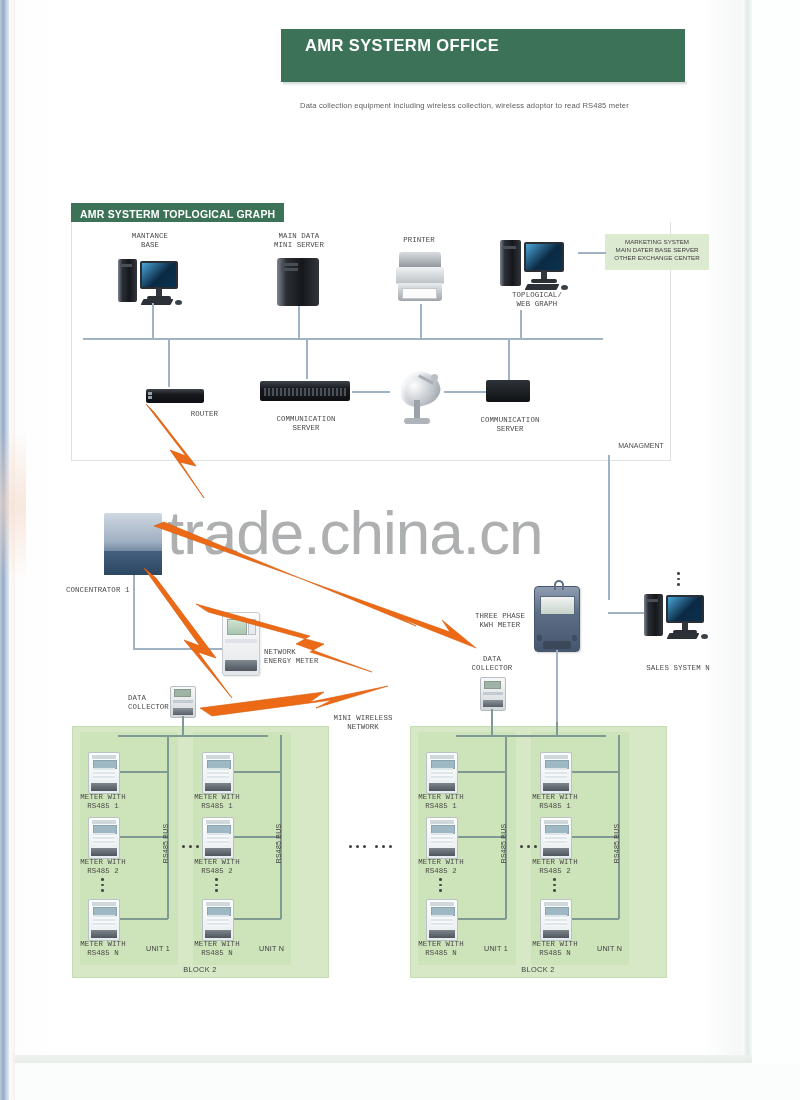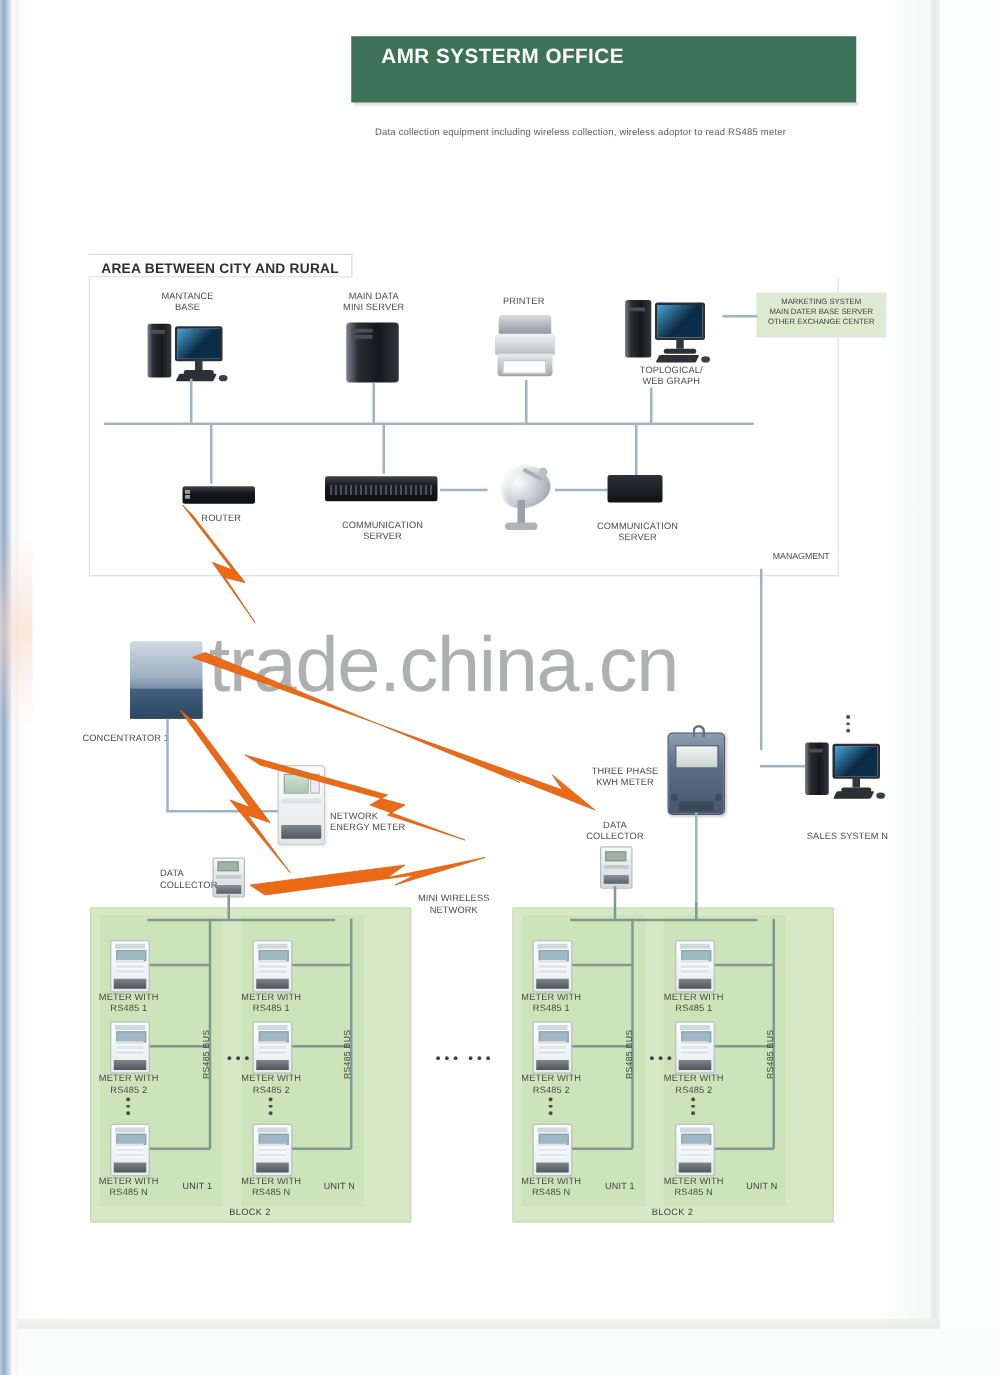"AMR SYSTERM TOPLOGICAL GRAPH" div.topo-tag { html: none -> <div>AMR SYSTERM TOPLOGICAL GRAPH</div> }
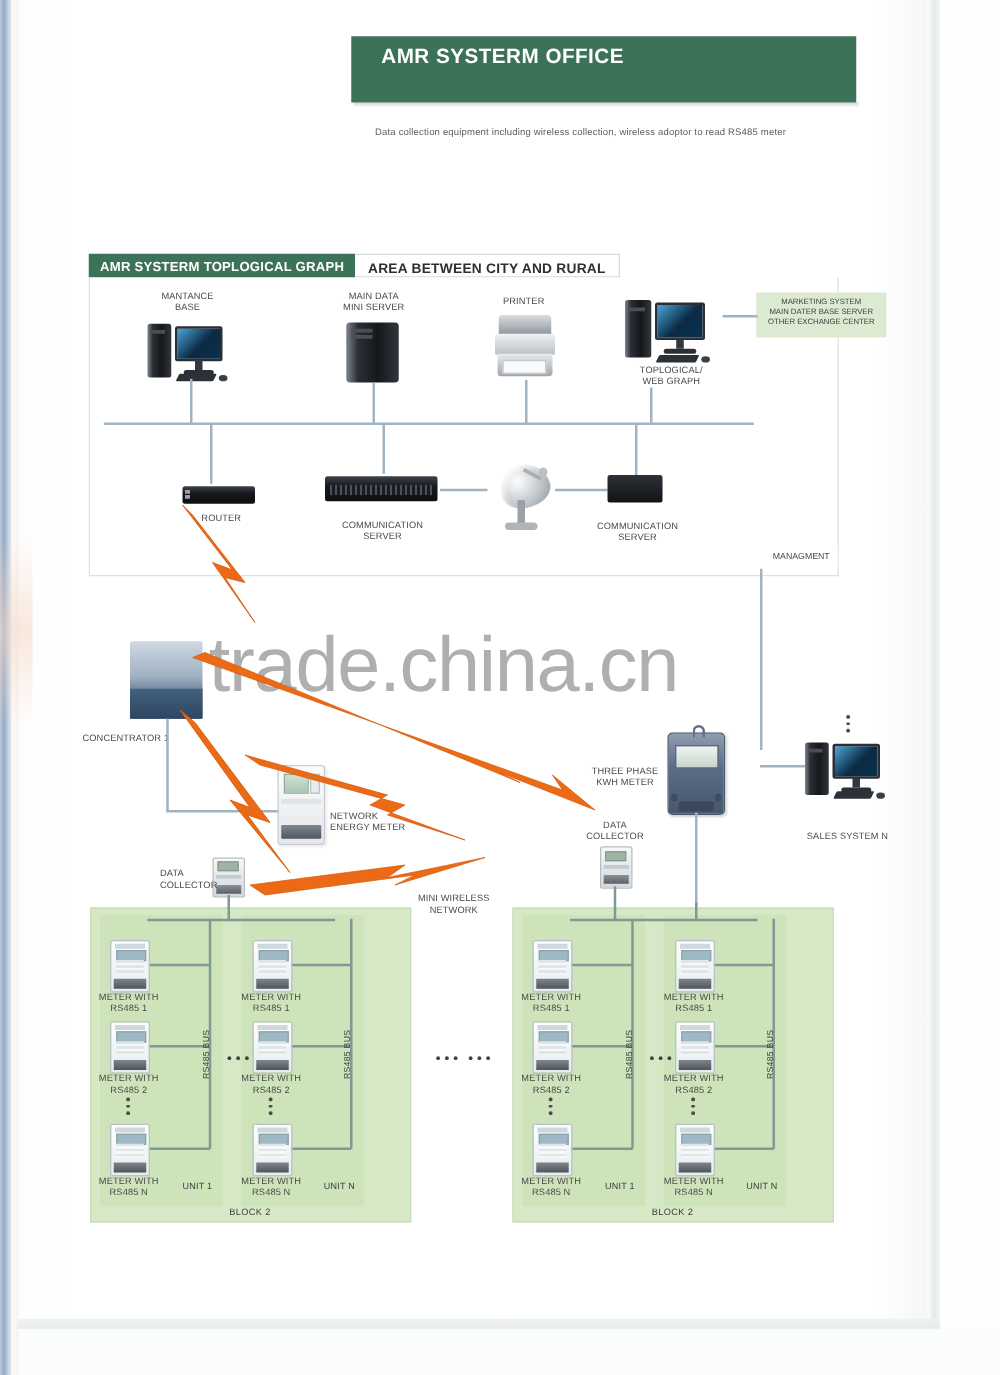"AREA BETWEEN CITY AND RURAL" div.topo-tag2 { html: <div>AREA BETWEEN CITY AND RURAL</div> -> none }
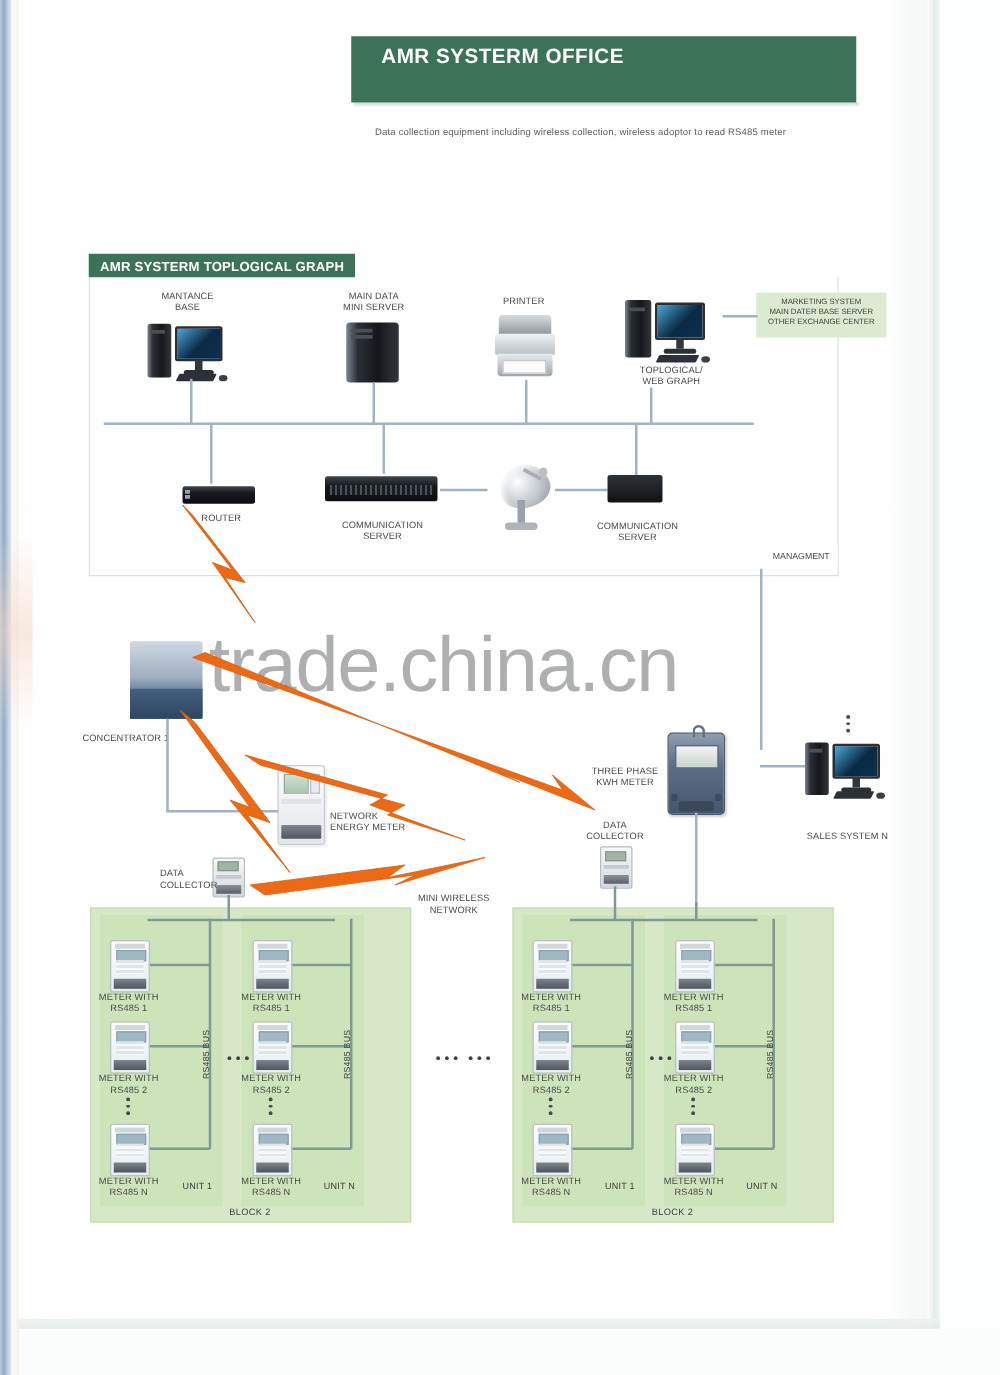"MANTANCE" .caption { font-family: none -> Liberation Mono, monospace }
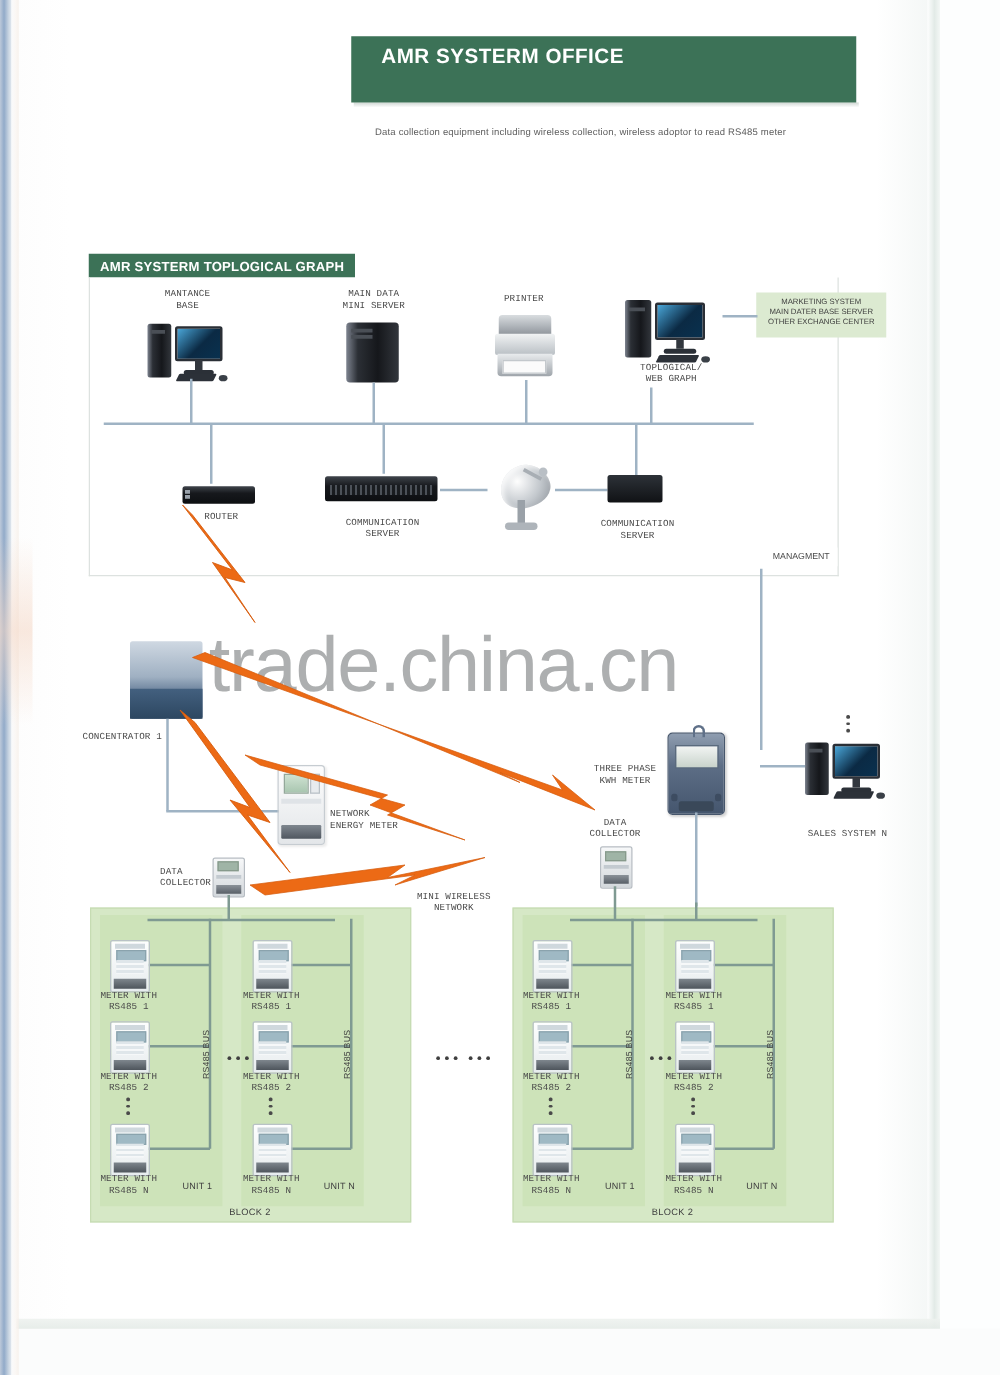"ROUTER" div.caption { left: 148px -> 160px; text-align: none -> right }
